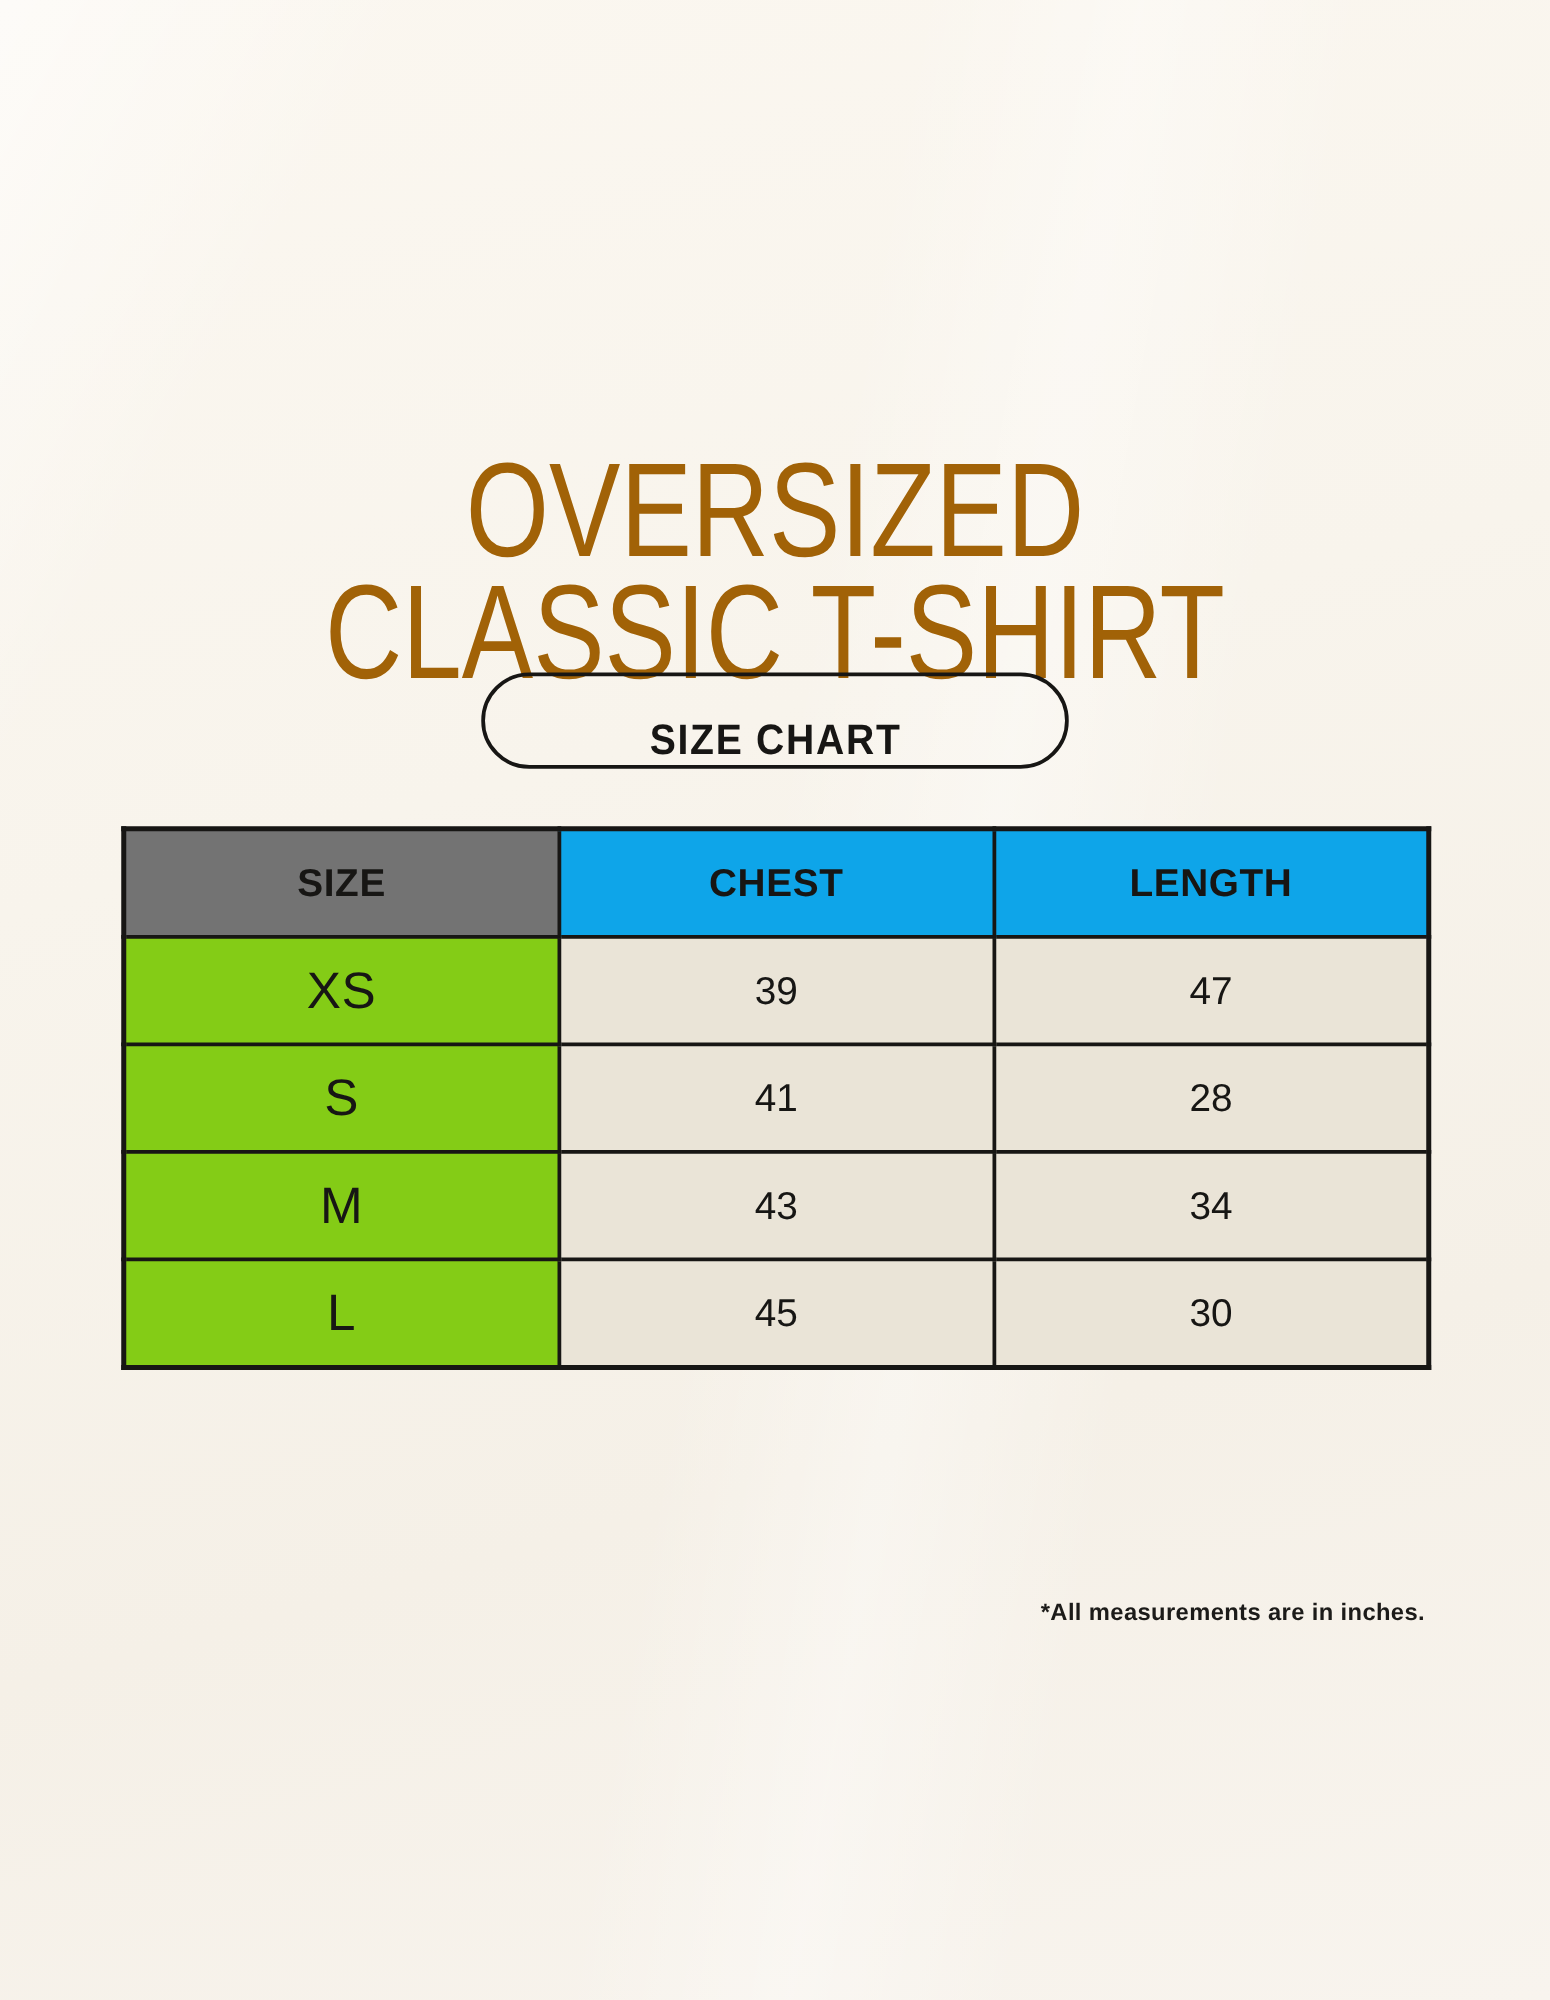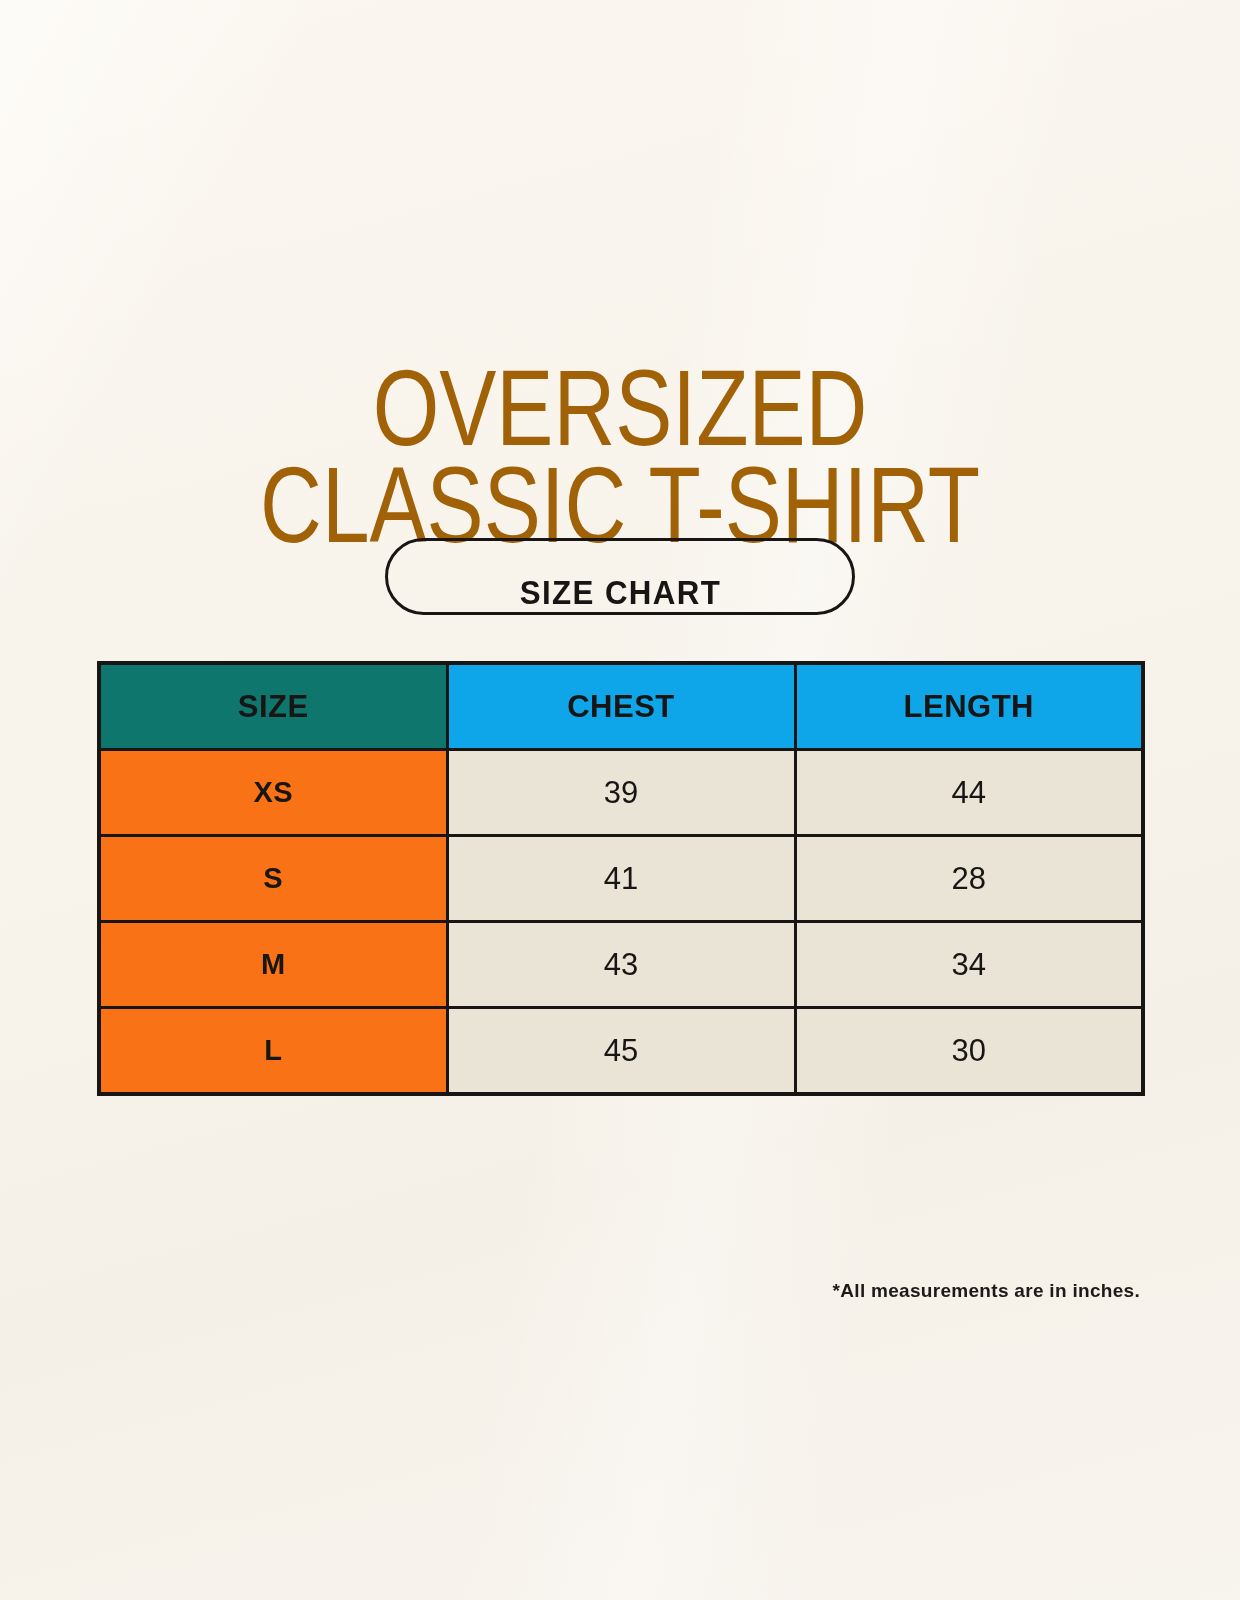"SIZE" th.head-size { background: #0f766e -> #737373 }
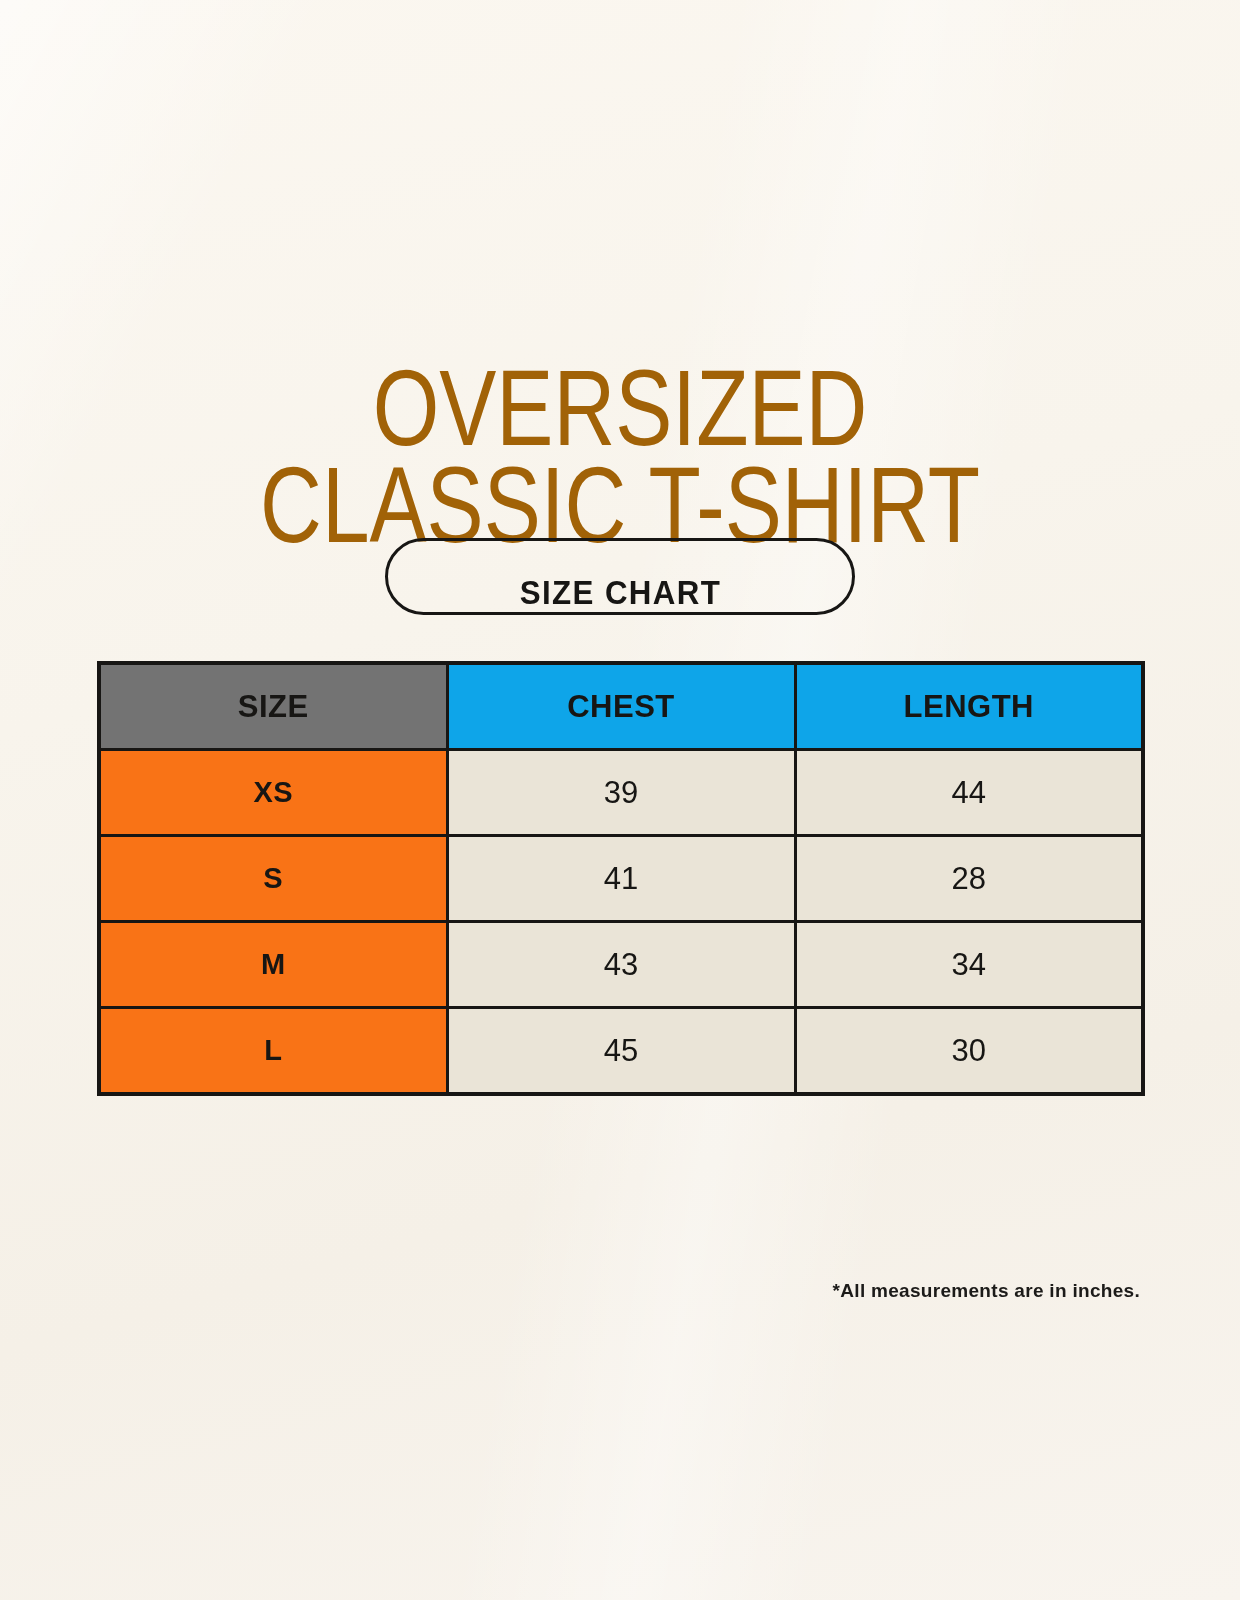"XS" td.size-label { background: #f97316 -> #84cc16; font-size: 29px -> 41px; font-weight: 700 -> 400 }
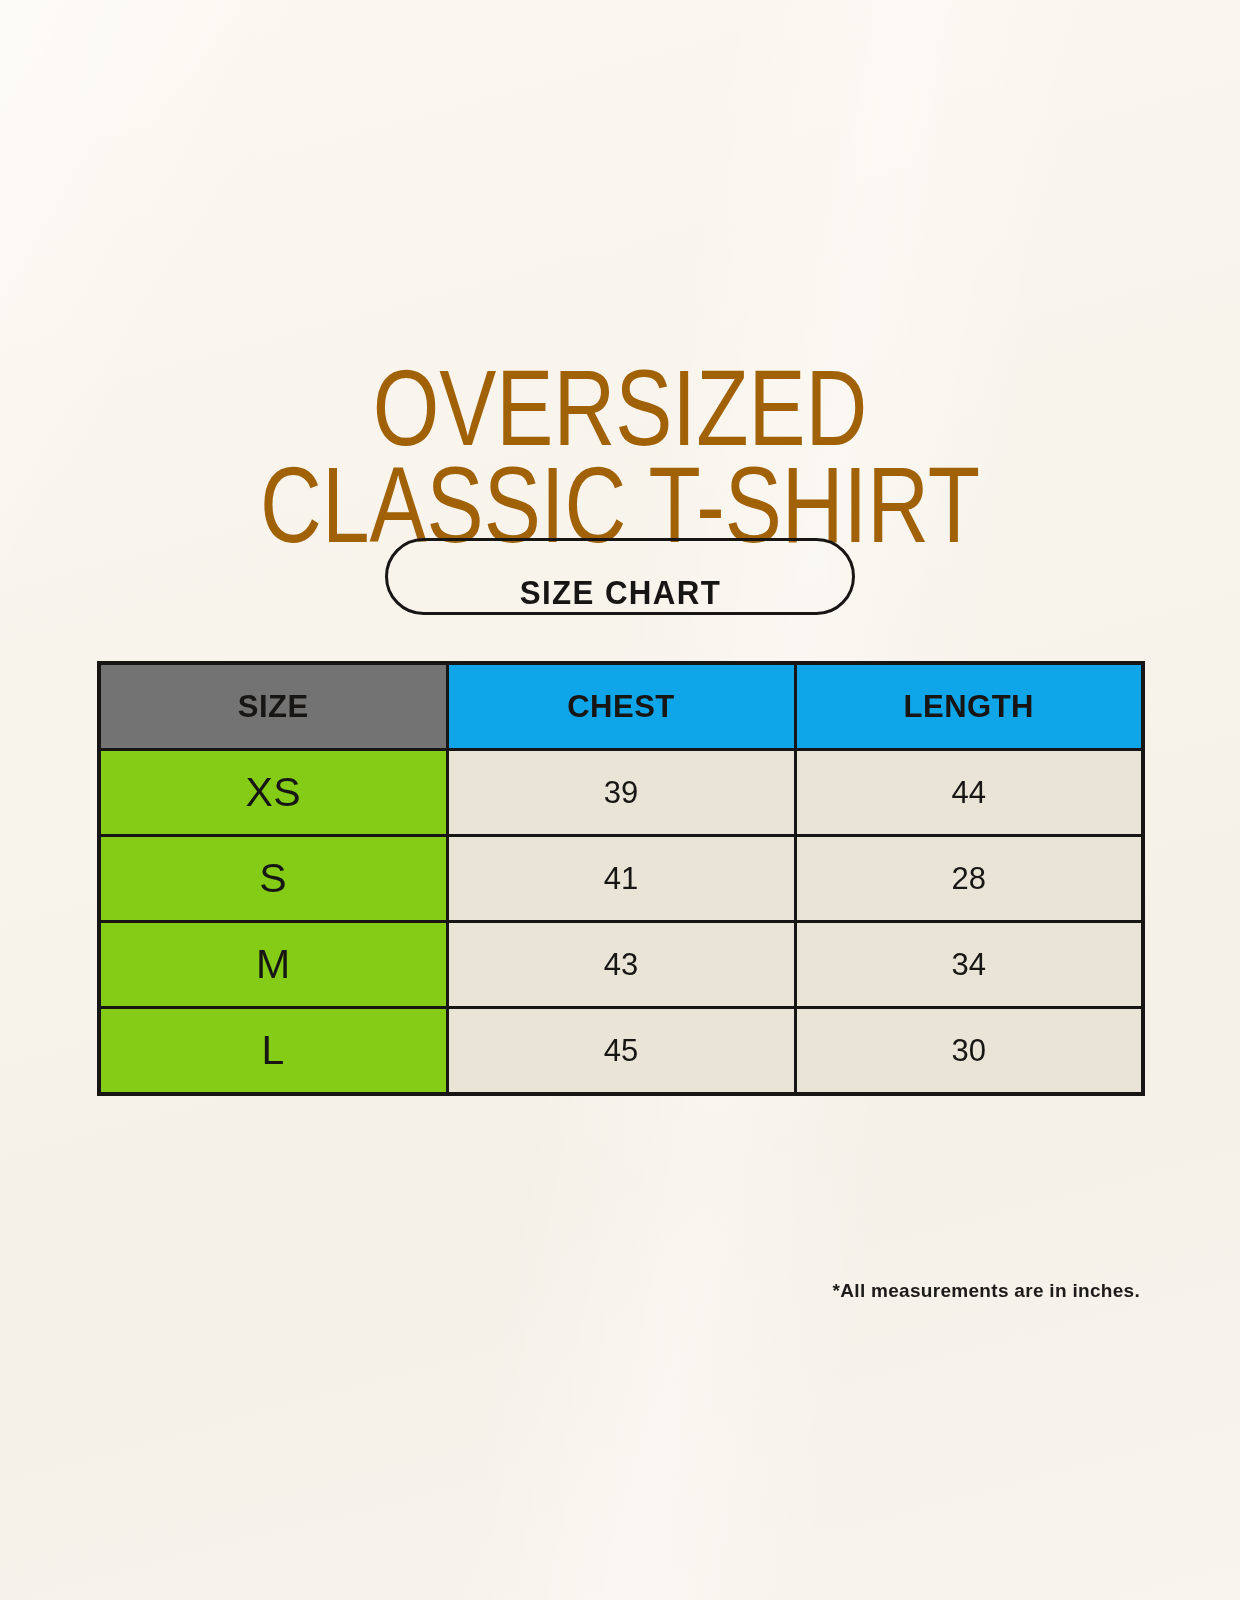"44" td.value { text: 44 -> 47 }
